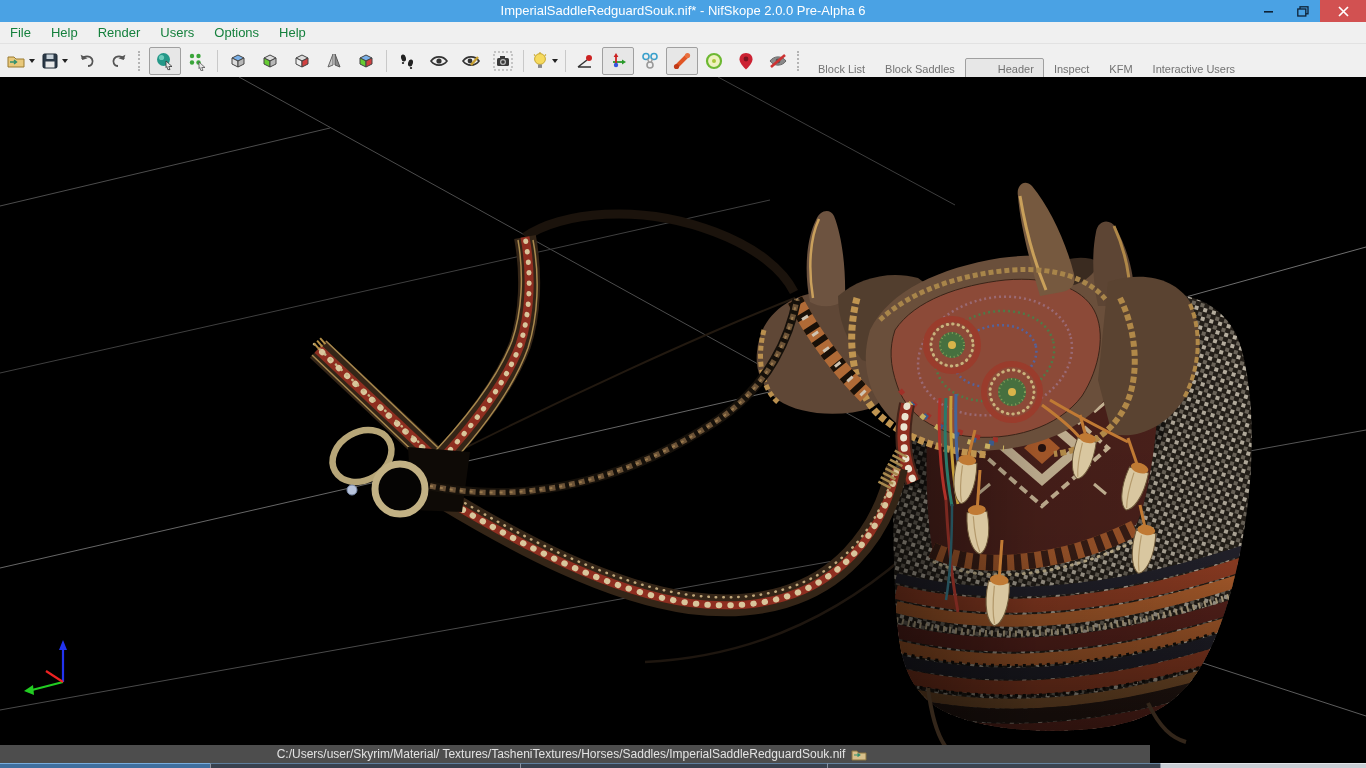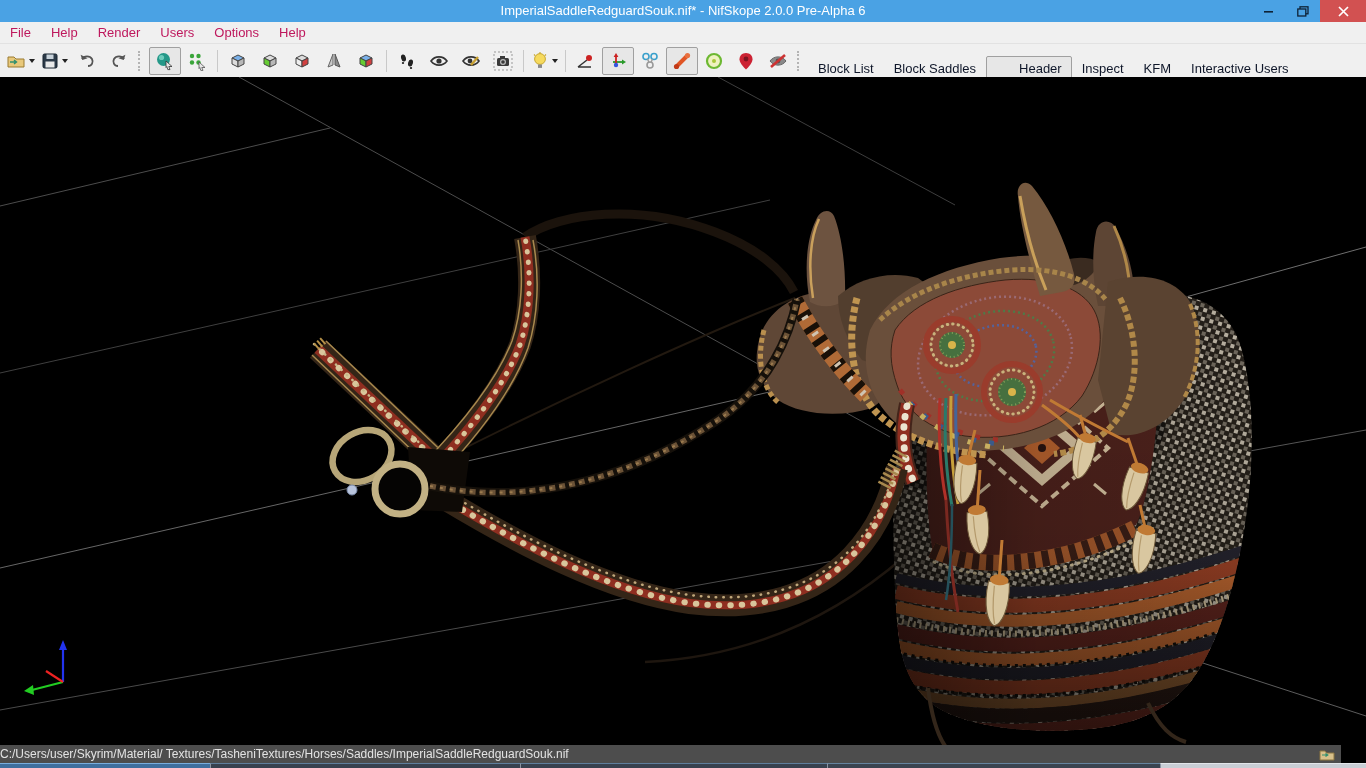"File" .menu-item { color: #be185d -> #15803d }
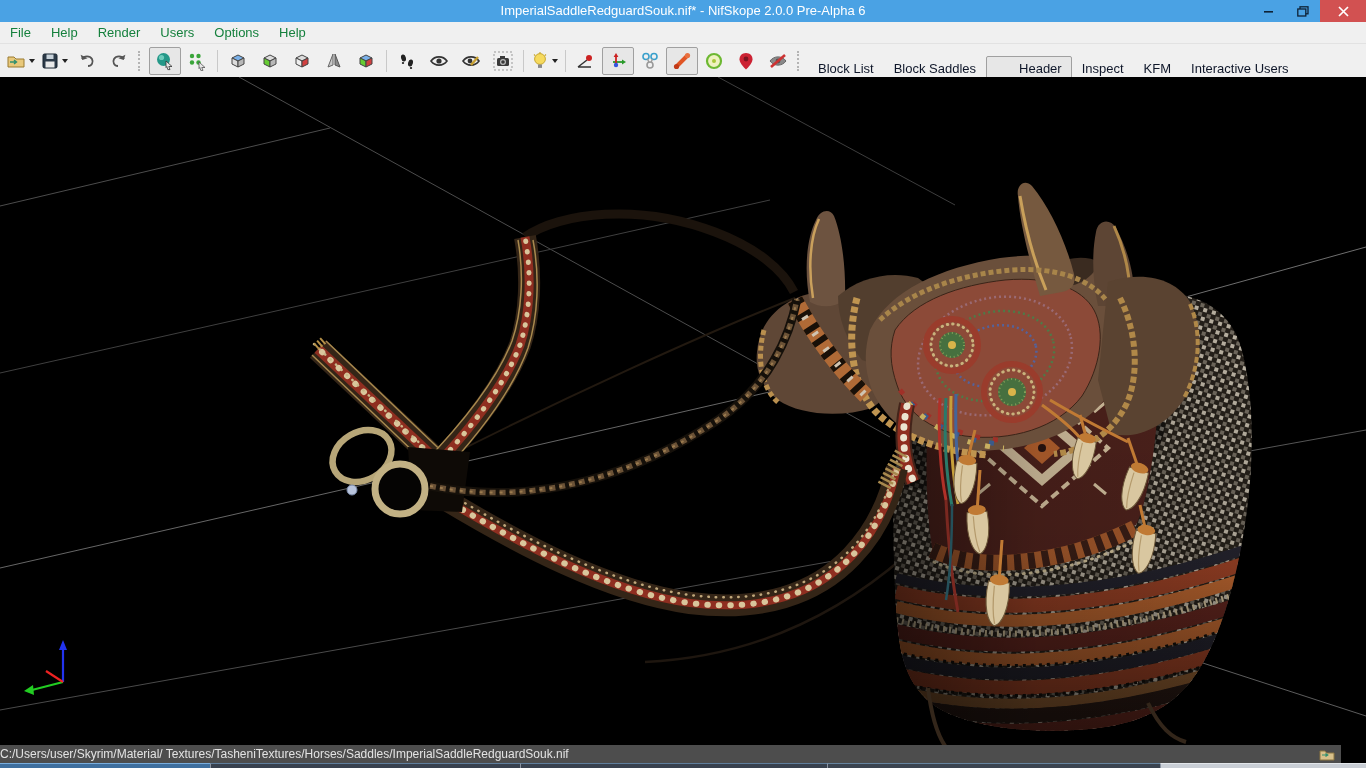"Block List" .txtbtn { color: #0f172a -> #737373; font-size: 13px -> 11px }
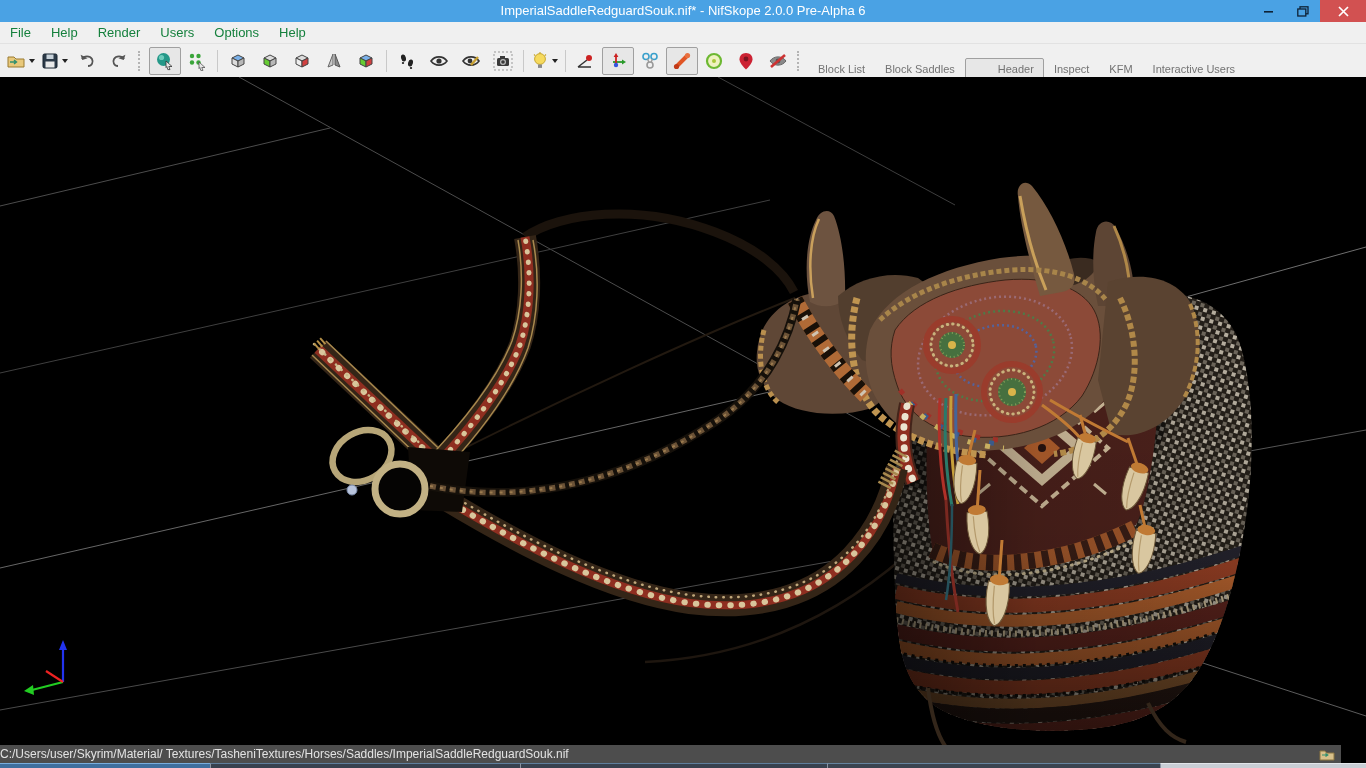"C:/Users/user/Skyrim/Material/" .statusbar { justify-content: space-between -> center; width: 1341px -> 1150px }
